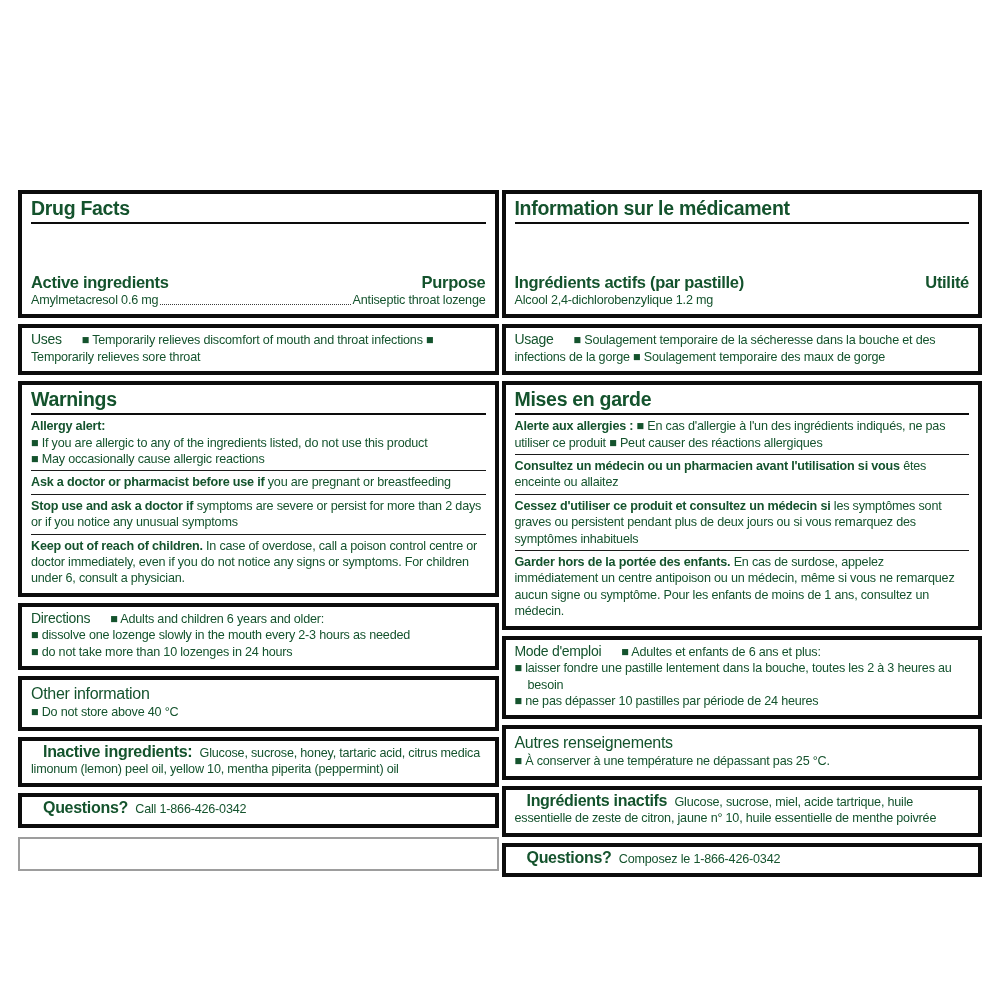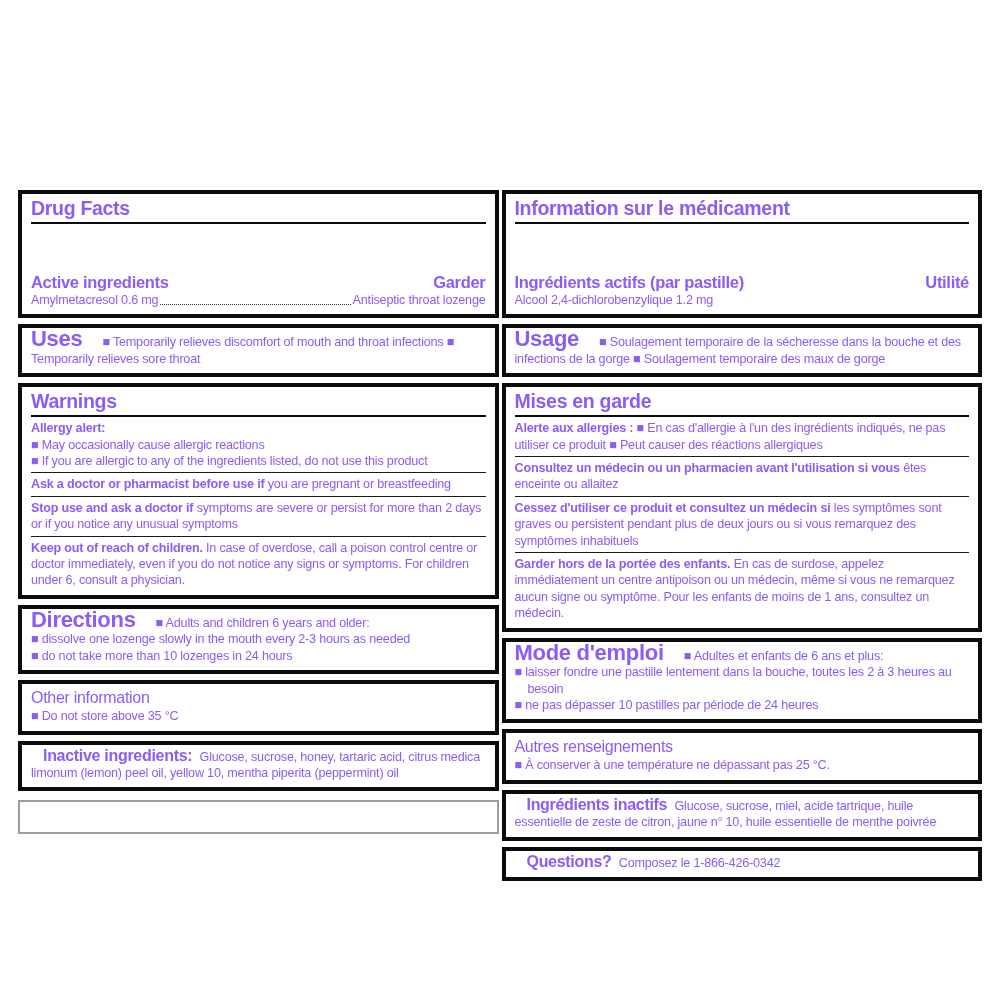"Drug Facts" .page { color: #8b5cf6 -> #14532d }
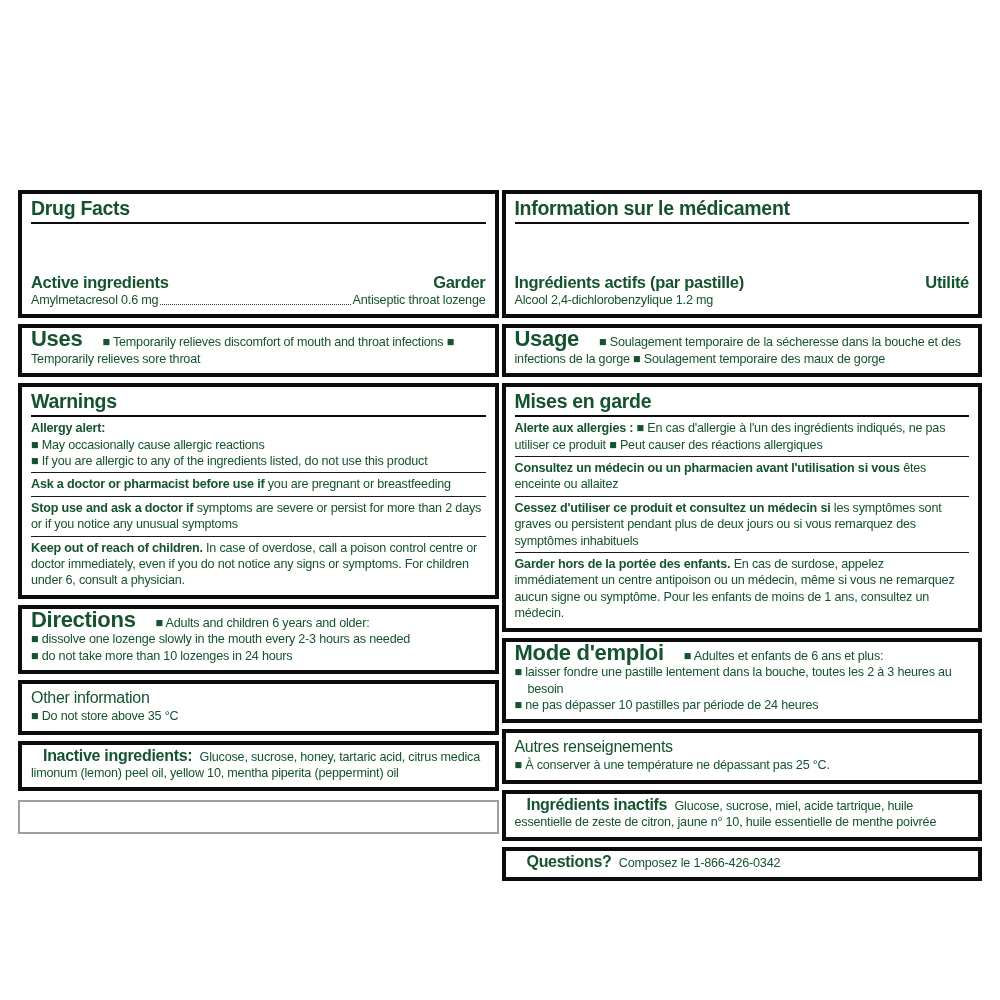"Garder" span.sub-head { text: Garder -> Purpose }
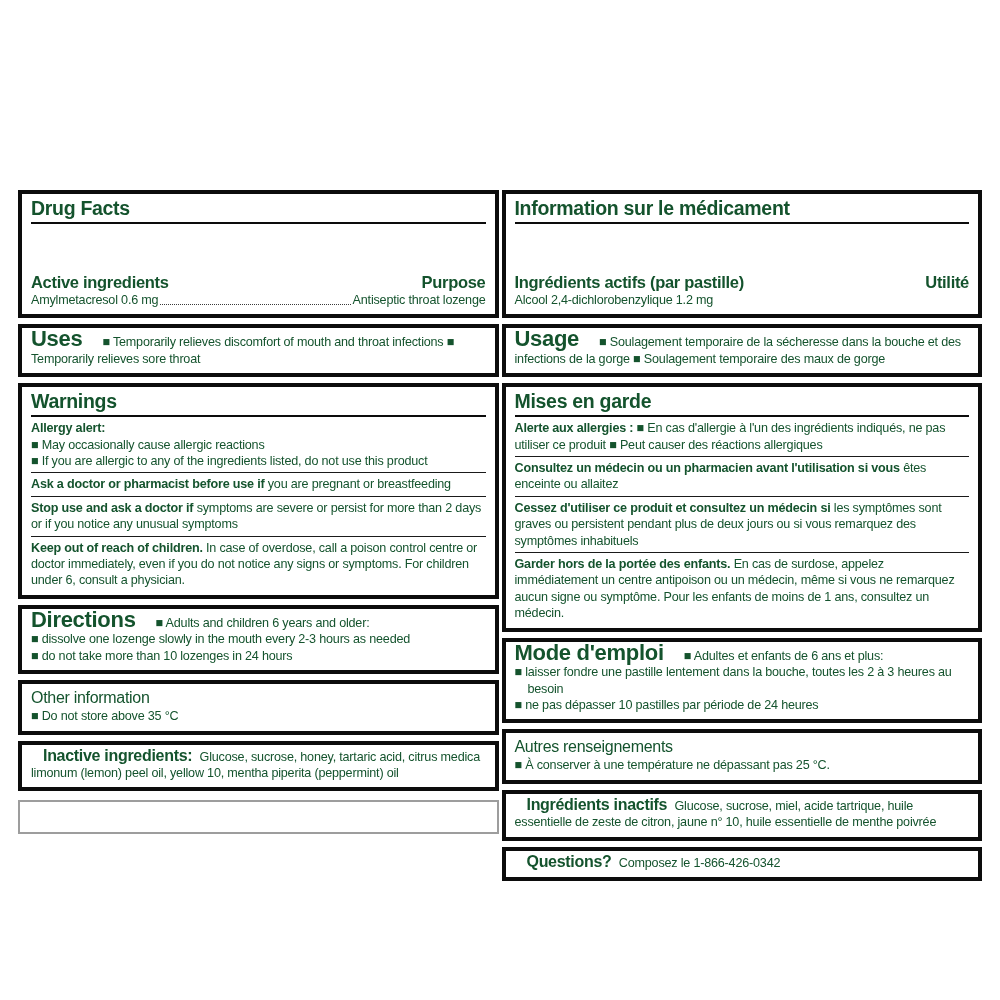"Uses" .inline-head { font-size: 22px -> 14px; font-weight: bold -> normal }
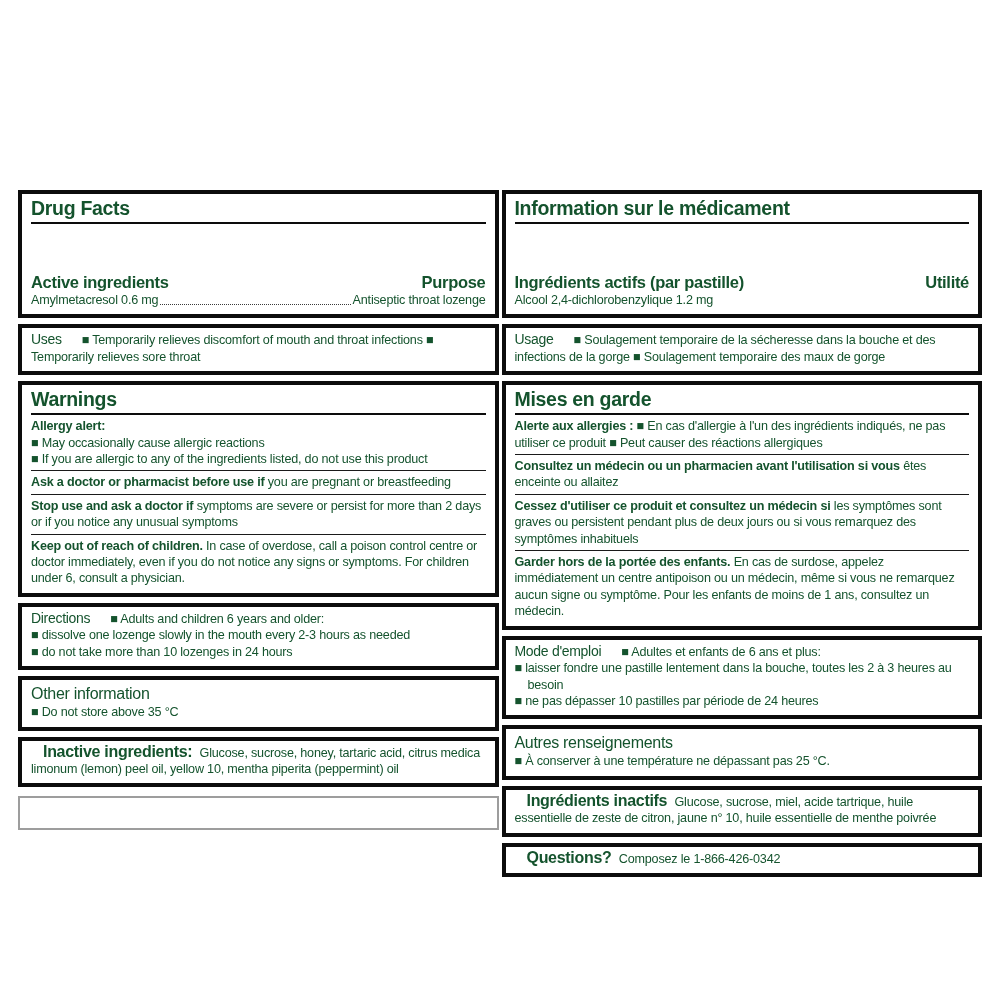"■ May occasionally cause allergic" div { order: before "■ If you are allergic" -> after "■ If you are allergic" }
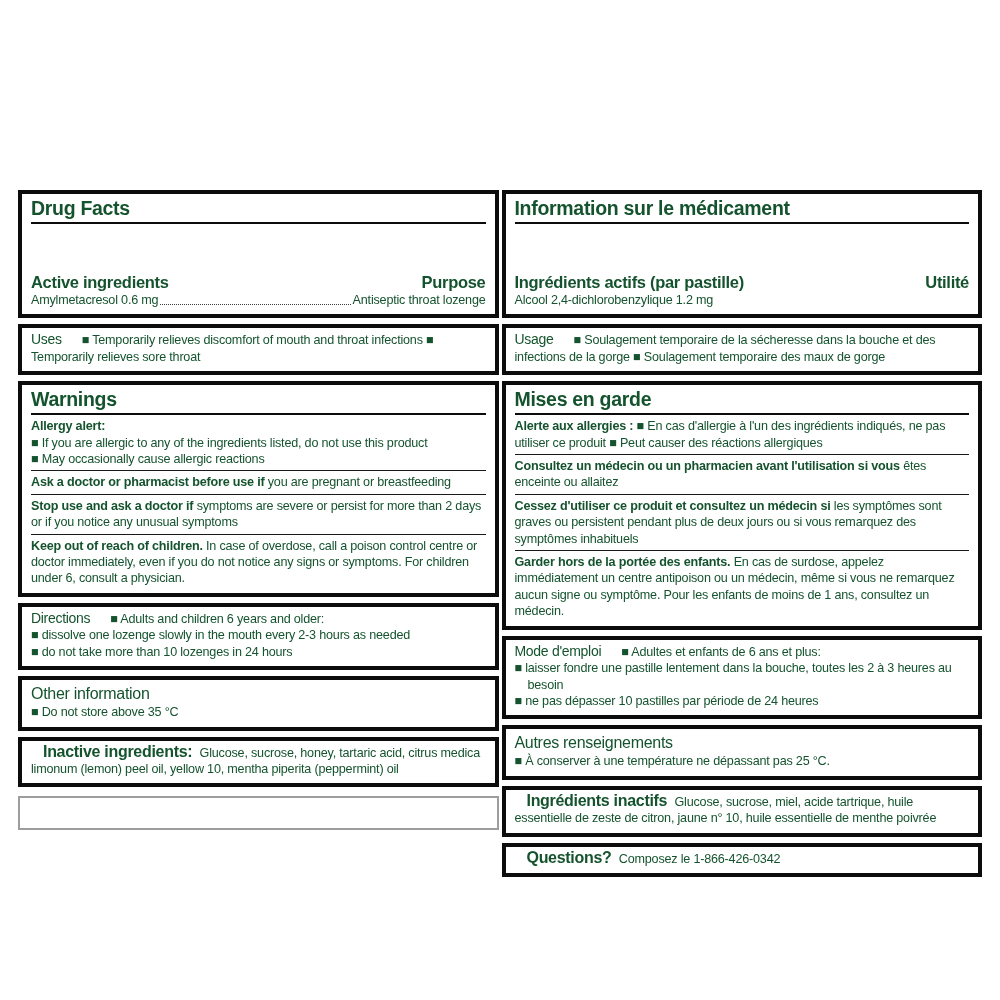"■ Do not store above" div { text: 35 -> 40 }
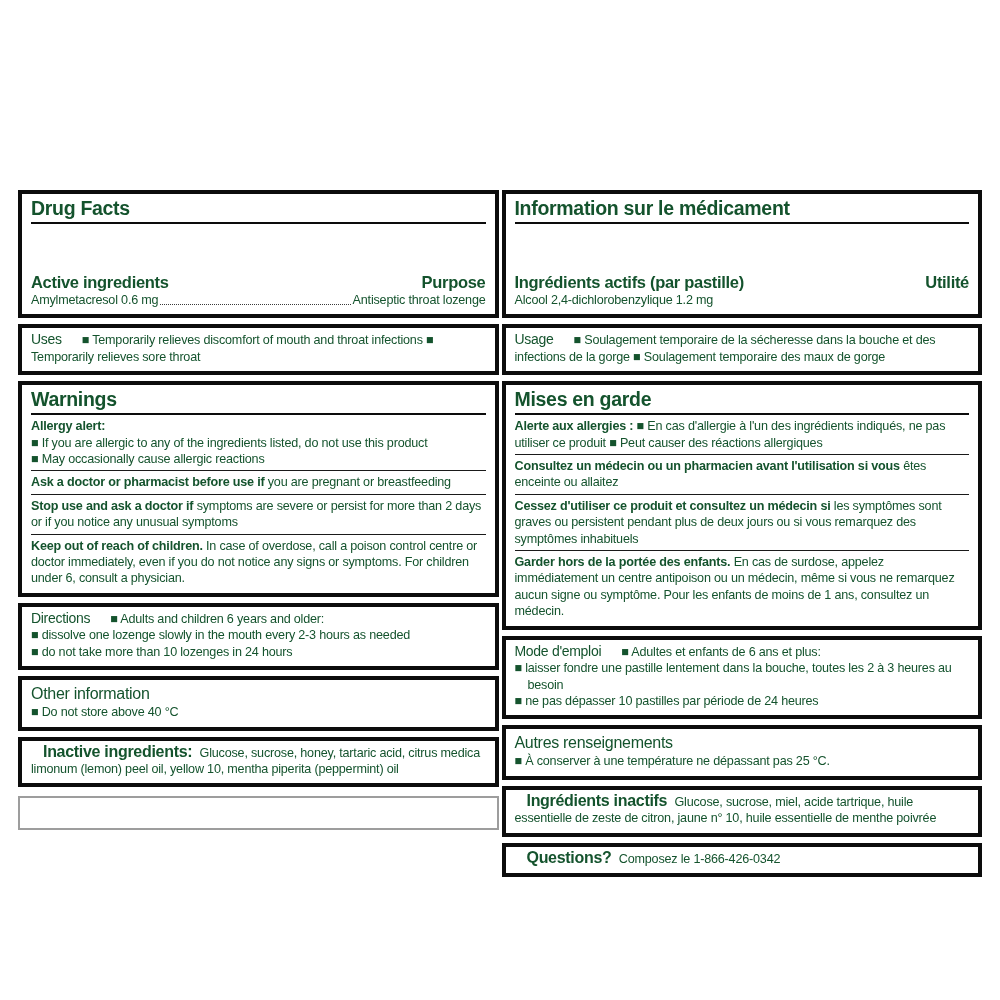"Questions? Call 1-866-426-0342" section.box { html: none -> <section> <span>Questions?</span><span> Call 1-866-426-0342</span> </section> }
